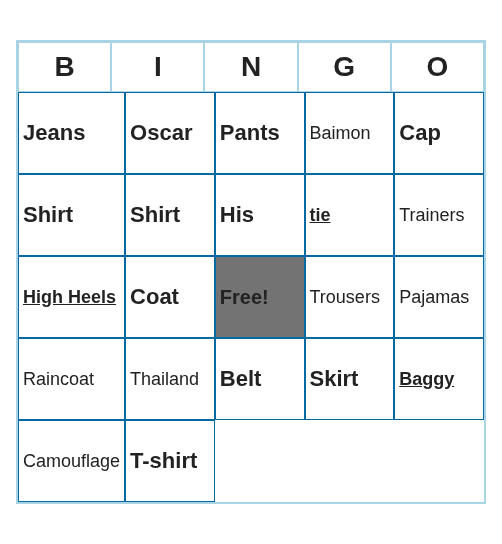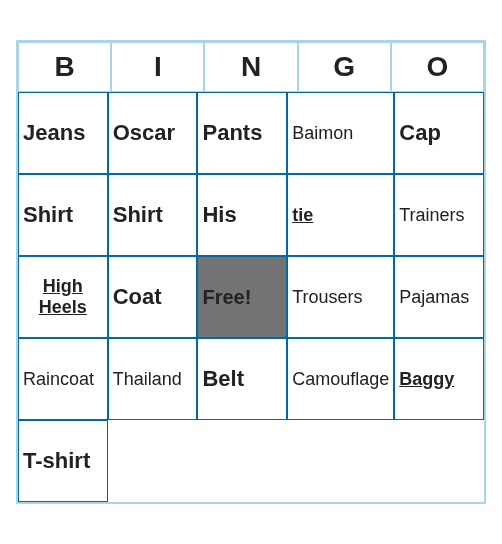"Skirt" div.bingo-cell { html: none -> <div> <span>Skirt</span> </div> }
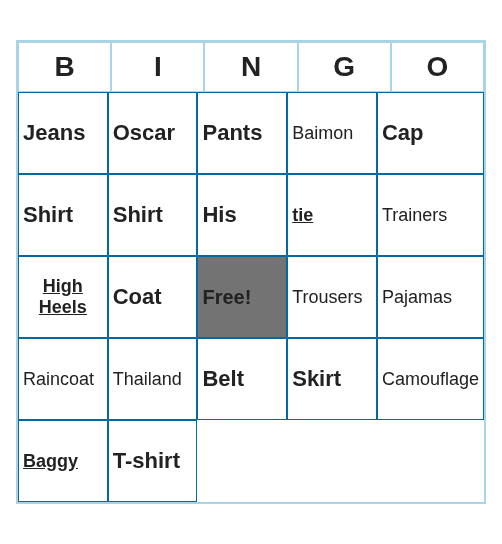"Camouflage" div.bingo-cell { order: before "Baggy" -> after "Baggy" }
